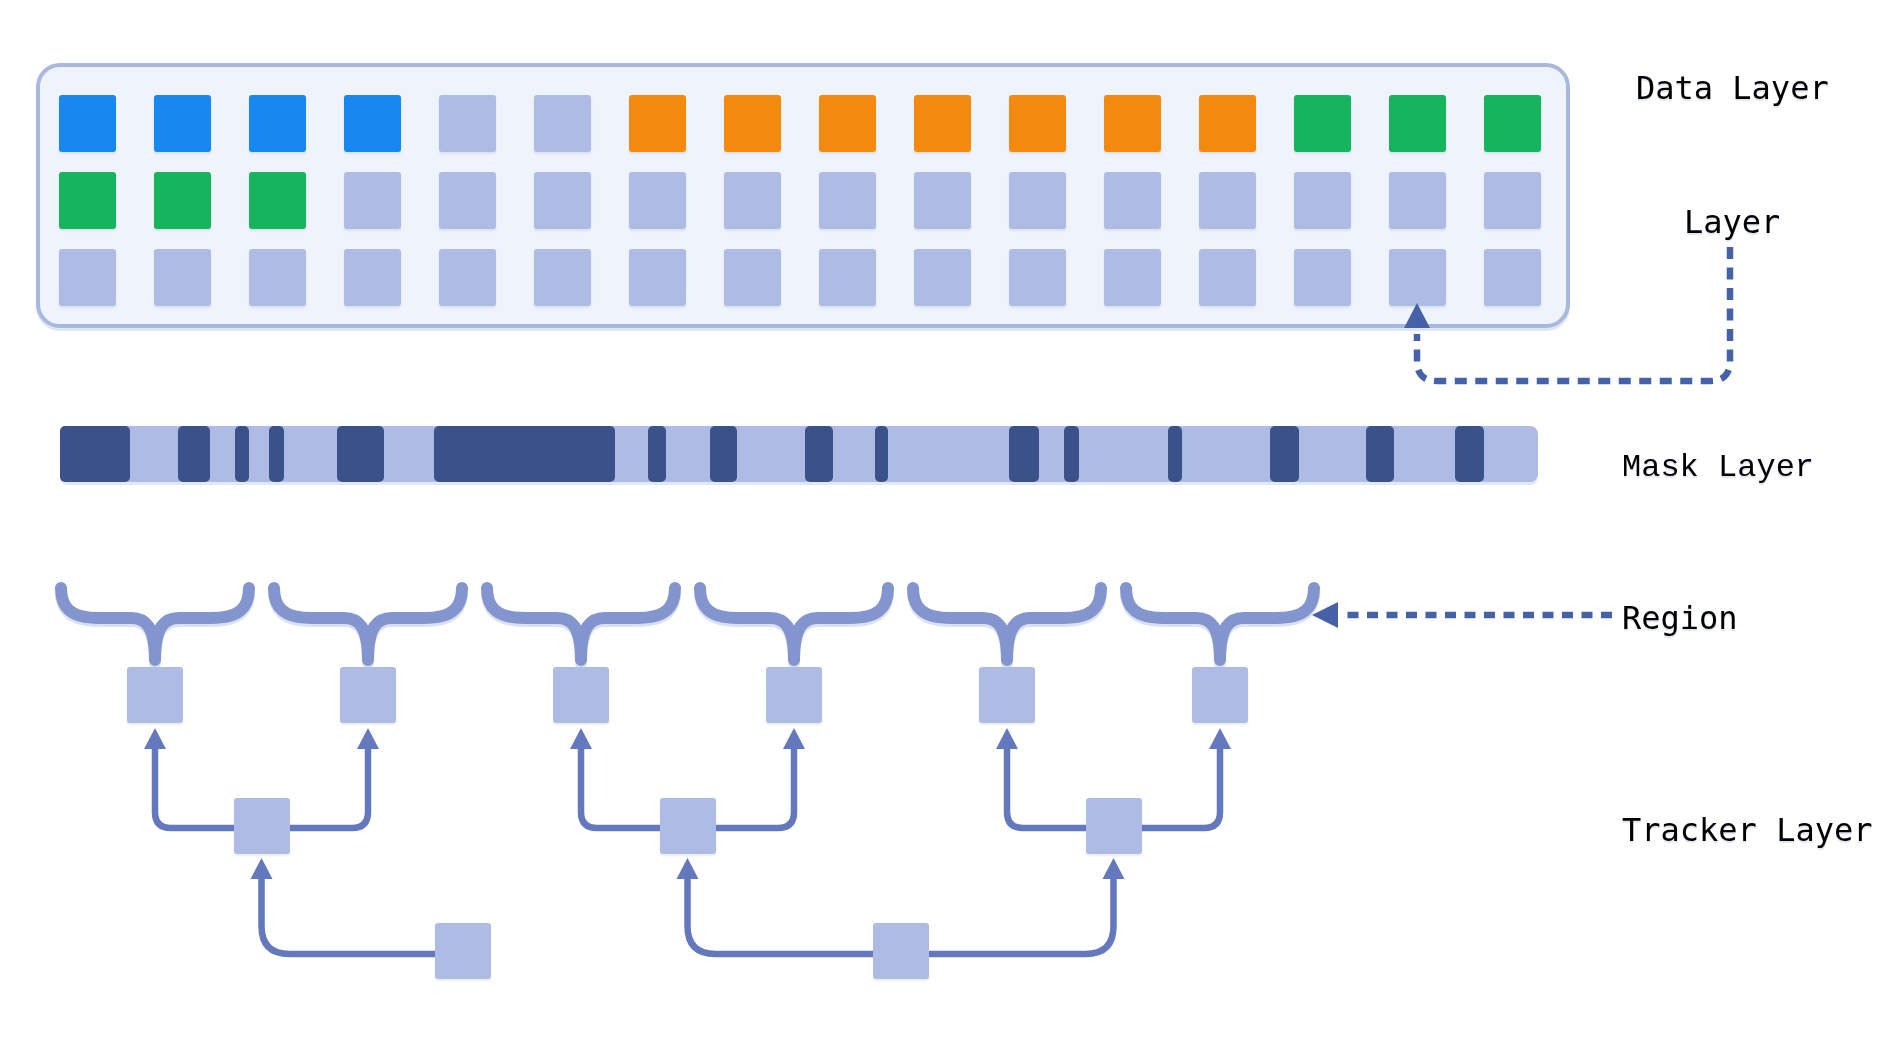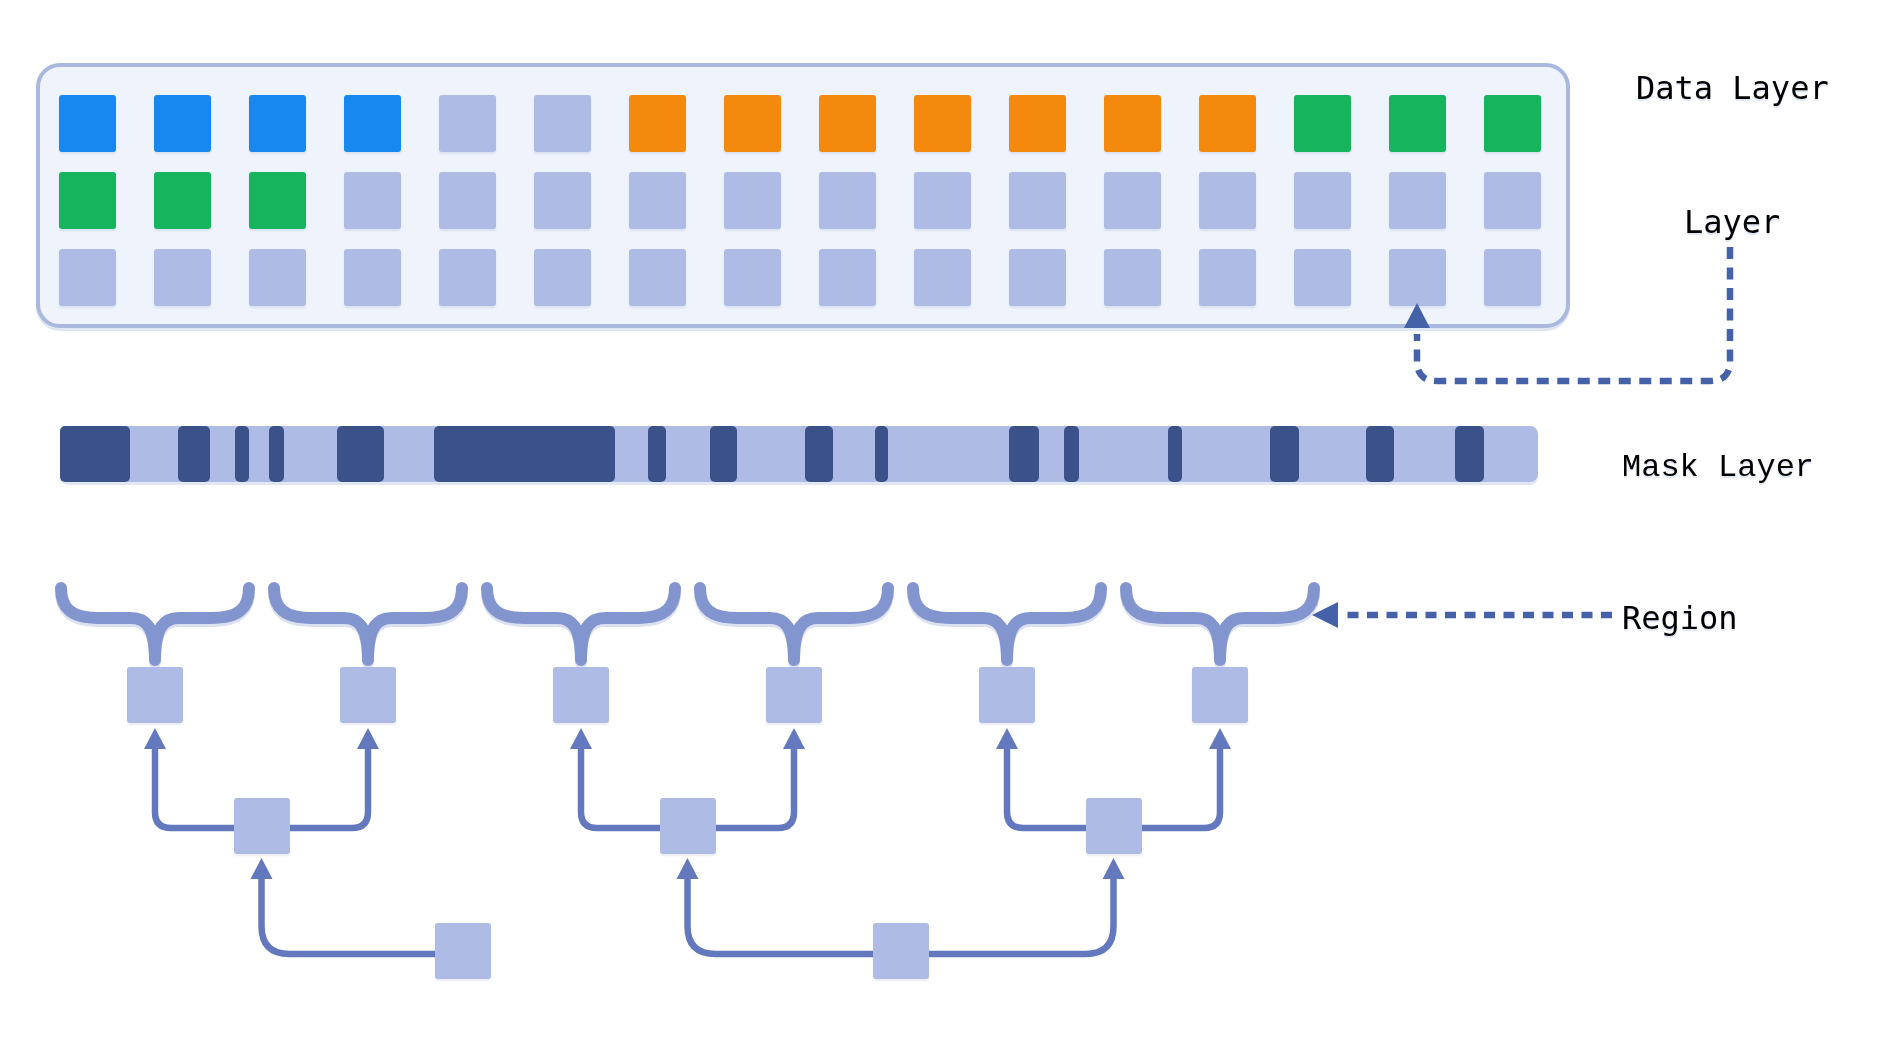"Tracker Layer" div.label { html: none -> <div>Tracker Layer</div> }
